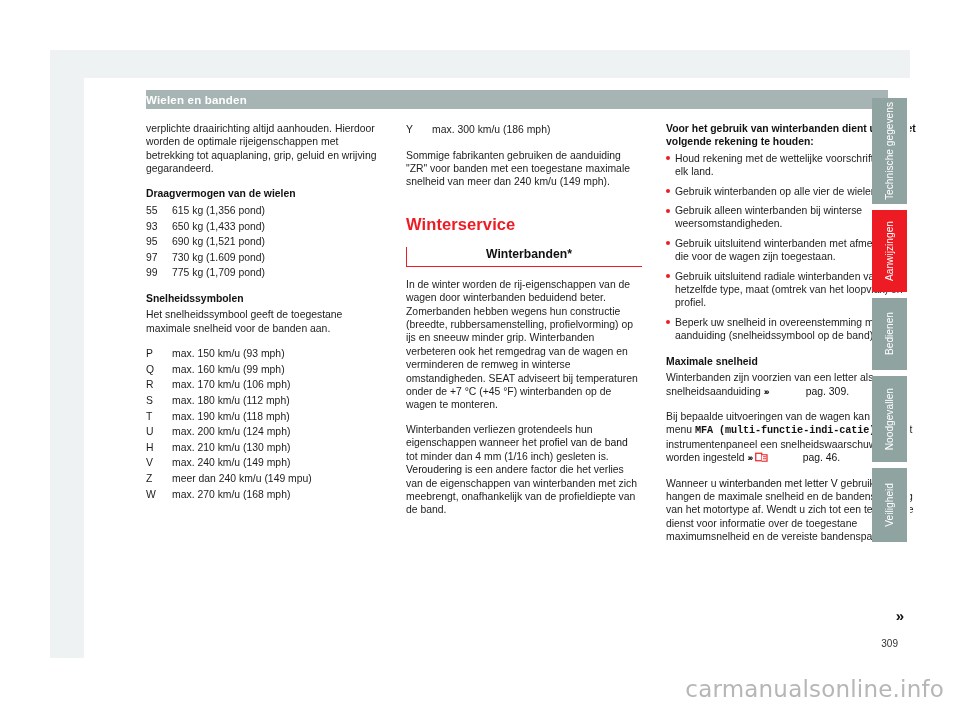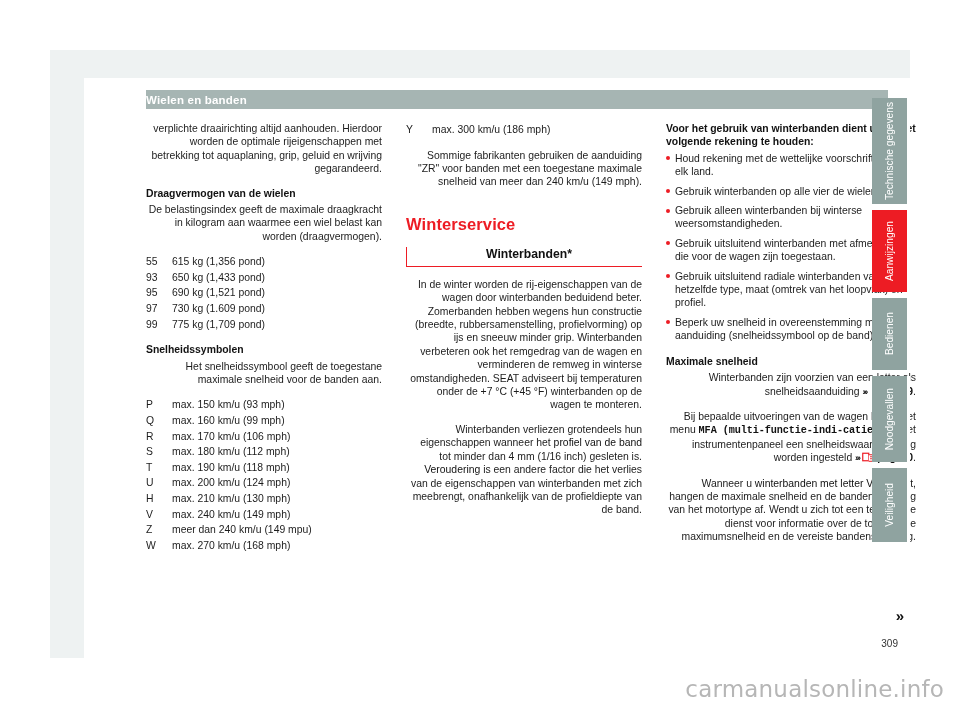"verplichte draairichting altijd" p, .ln { text-align: right -> none }
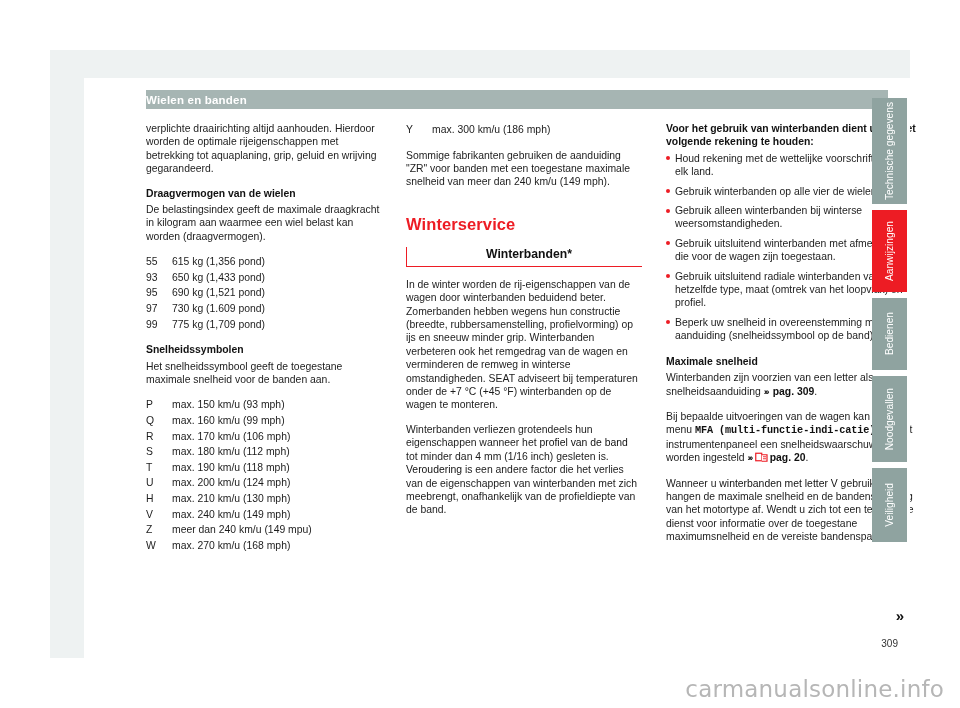"De belastingsindex geeft de maximale" p.body { html: <p>De belastingsindex geeft de maximale draagkracht in kilogram aan waarmee een wiel belast kan worden (draagvermogen).</p> -> none }
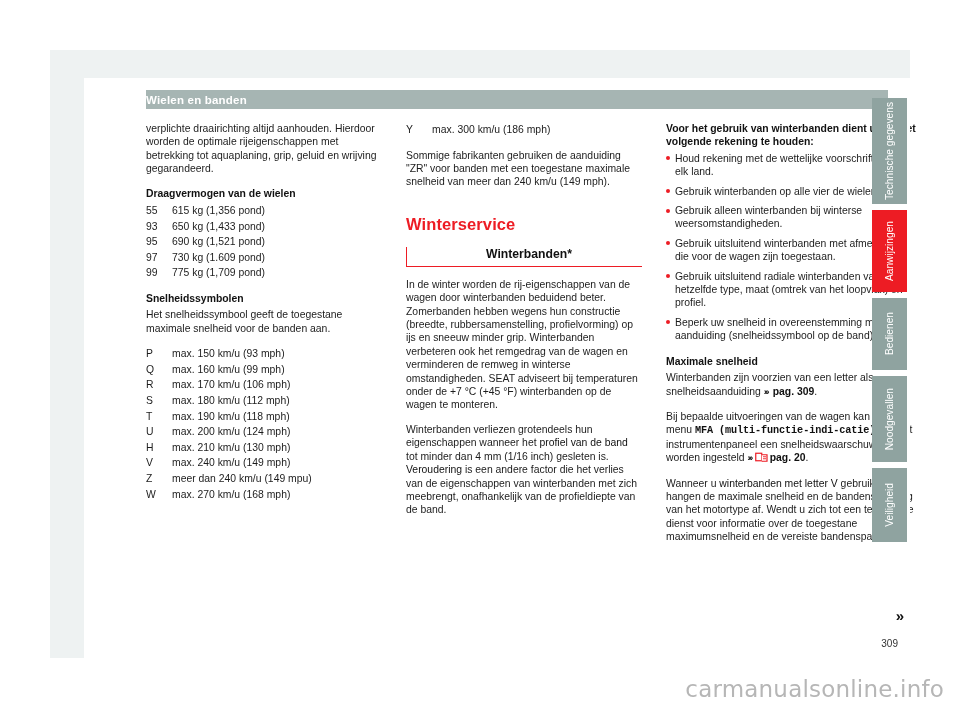"pag. 309" .ref { font-weight: bold -> normal; margin-left: none -> 33px }
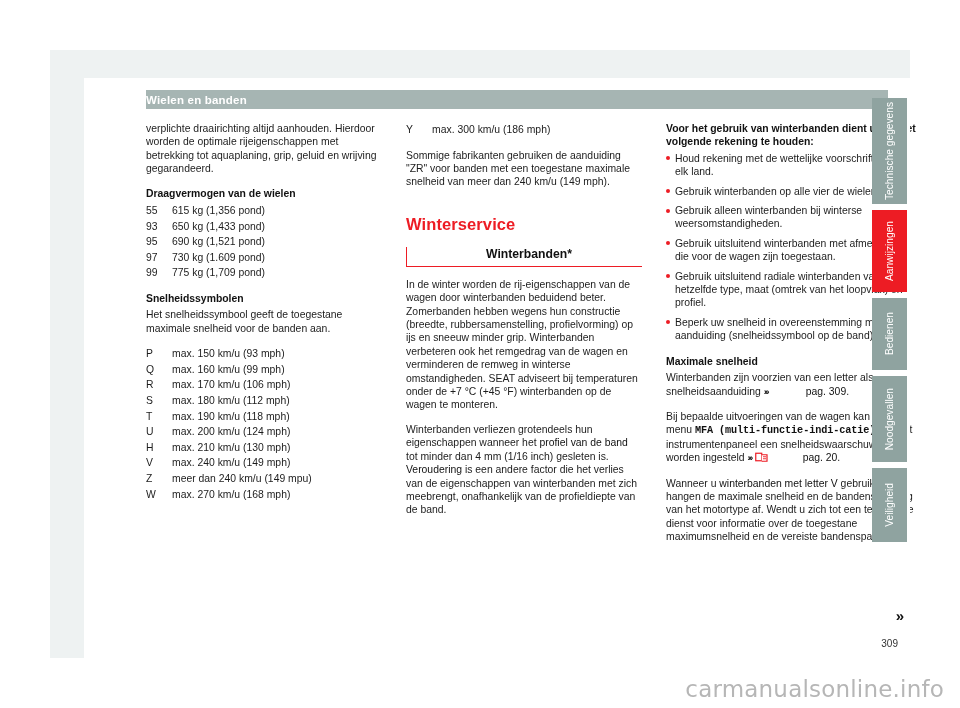"pag. 20" b.ref { text: 20 -> 46 }
